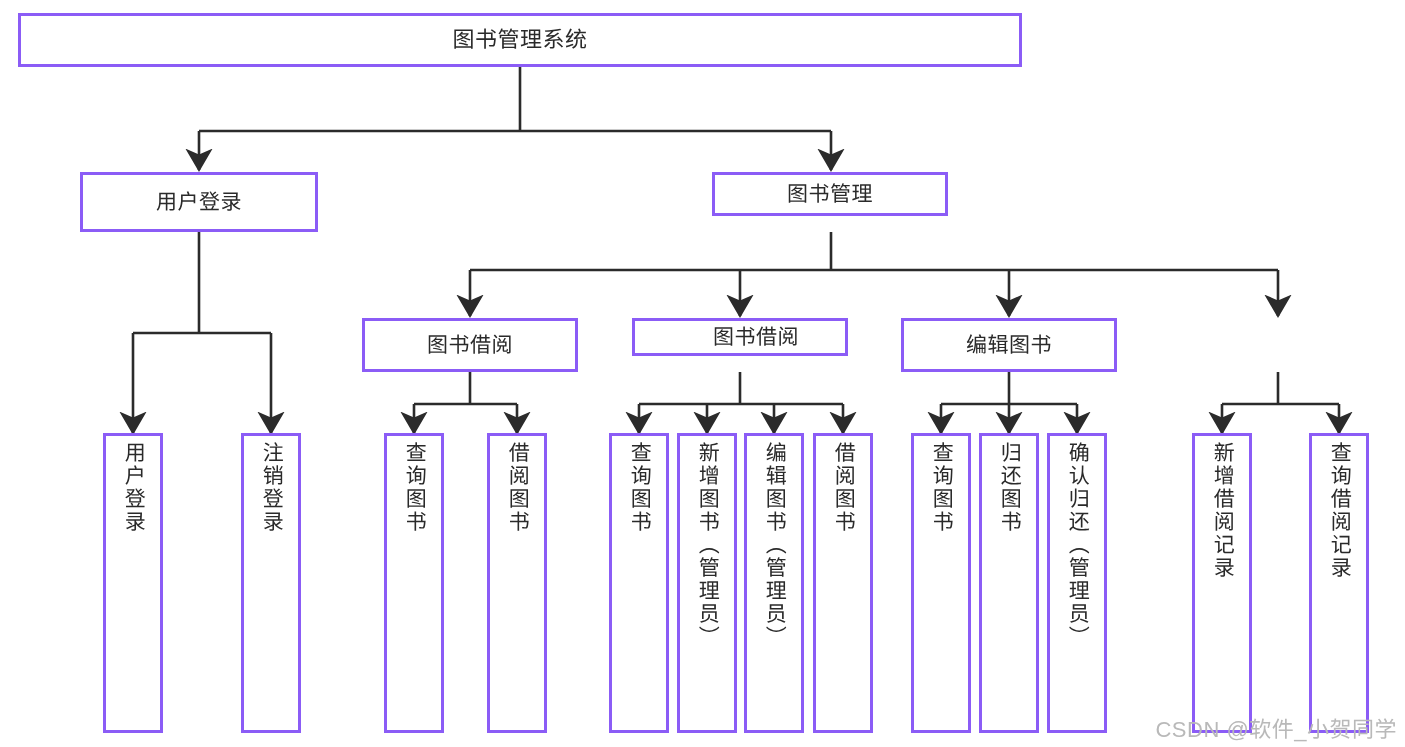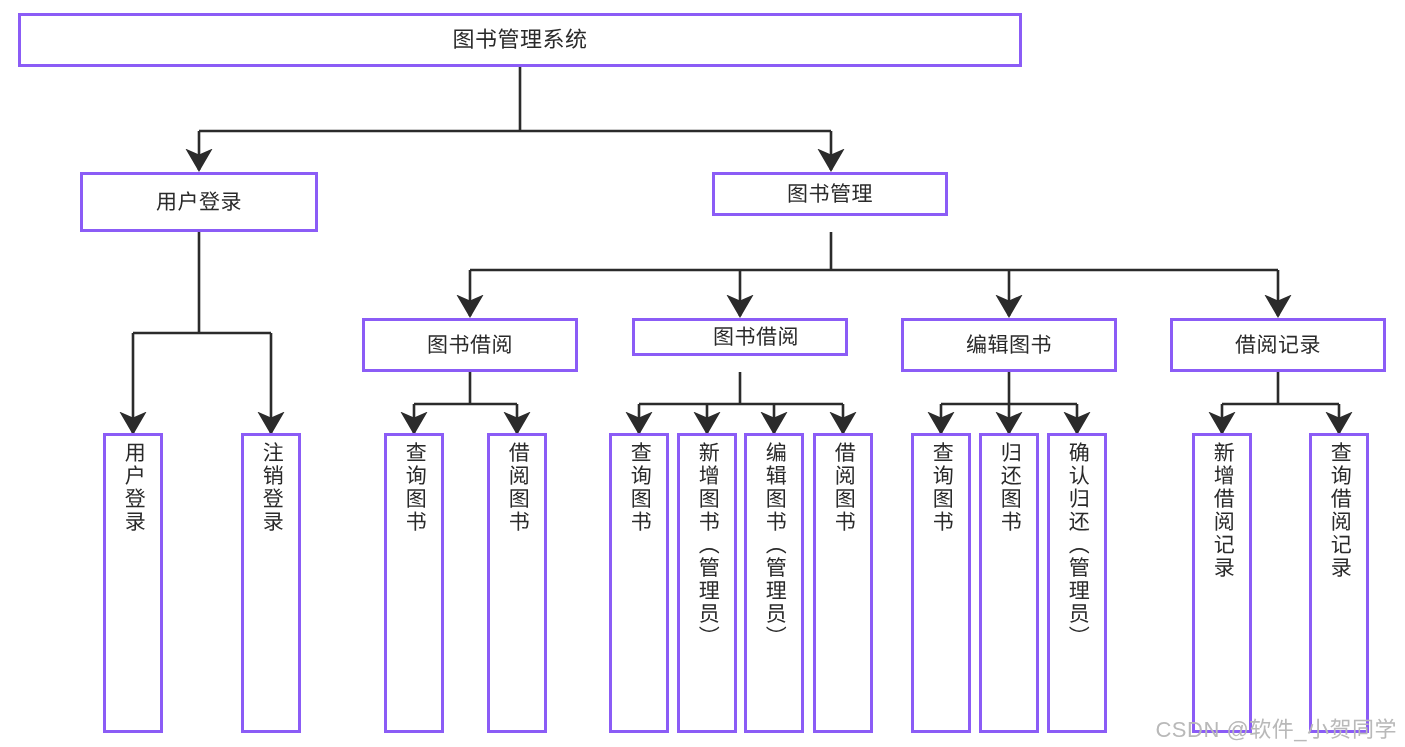"借阅记录" div.node { html: <div> <span>借阅记录</span> </div> -> none }
